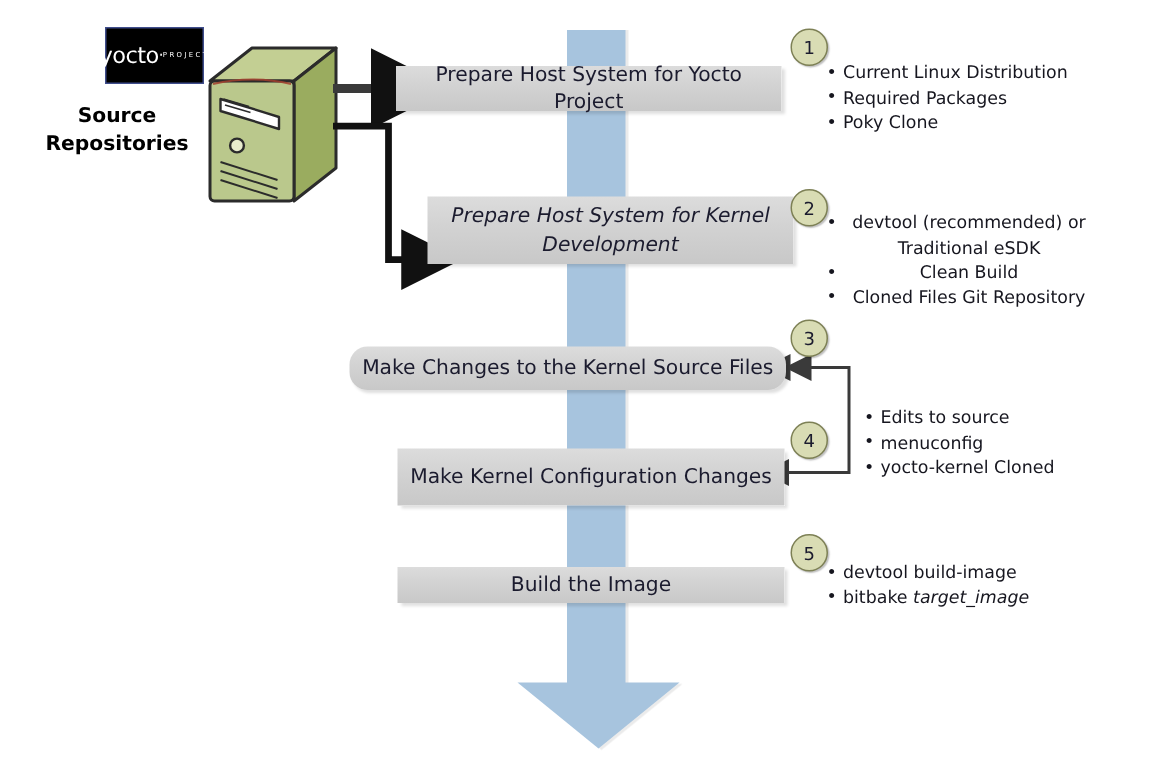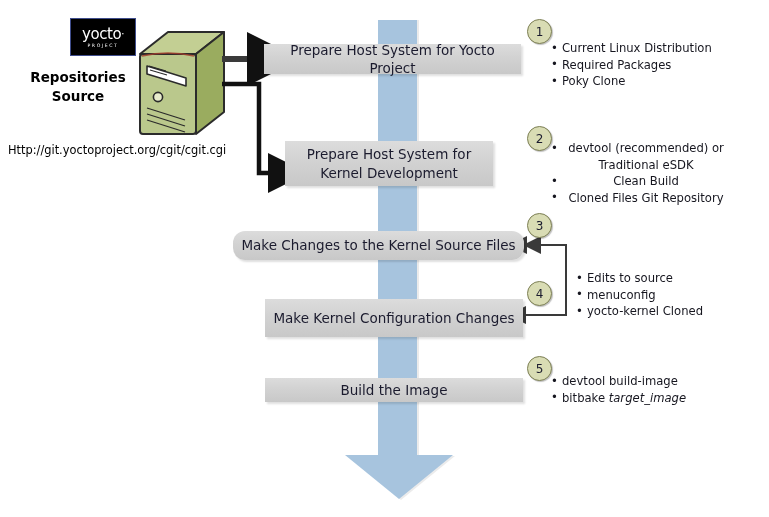"yocto·" .yocto-logo { flex-direction: column -> none }
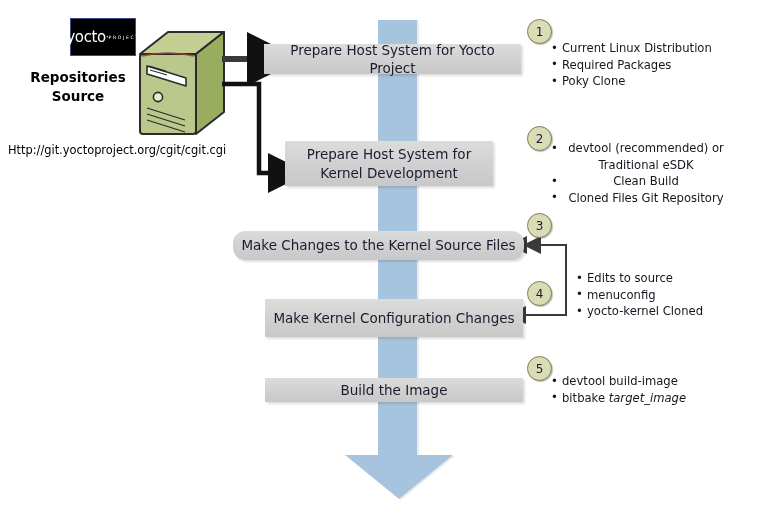"Repositories" div { order: before "Source" -> after "Source" }
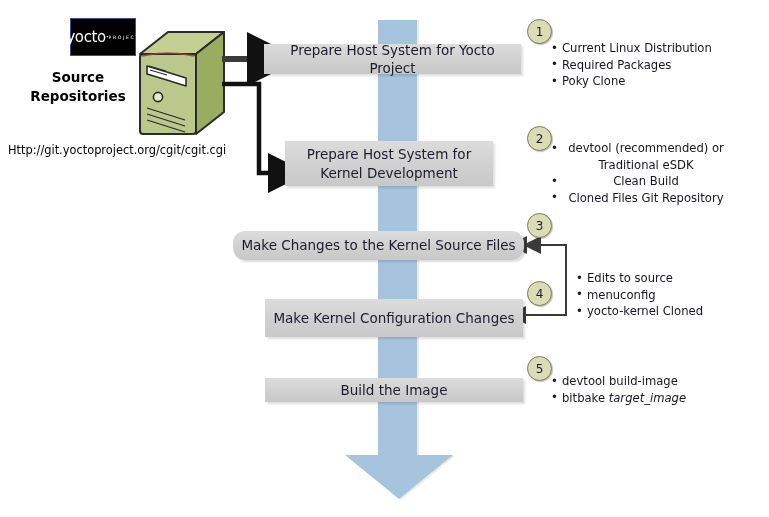"Http://git.yoctoproject.org/cgit/cgit.cg" div.src-url { html: <div>Http://git.yoctoproject.org/cgit/cgit.cgi</div> -> none }
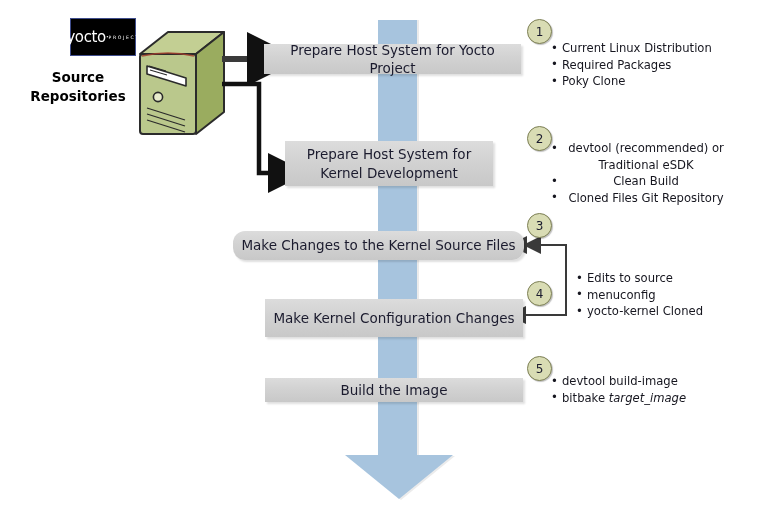"Prepare Host System for Kernel" #box2 { font-style: none -> italic; top: 141px -> 131px; width: 208px -> 244px }
